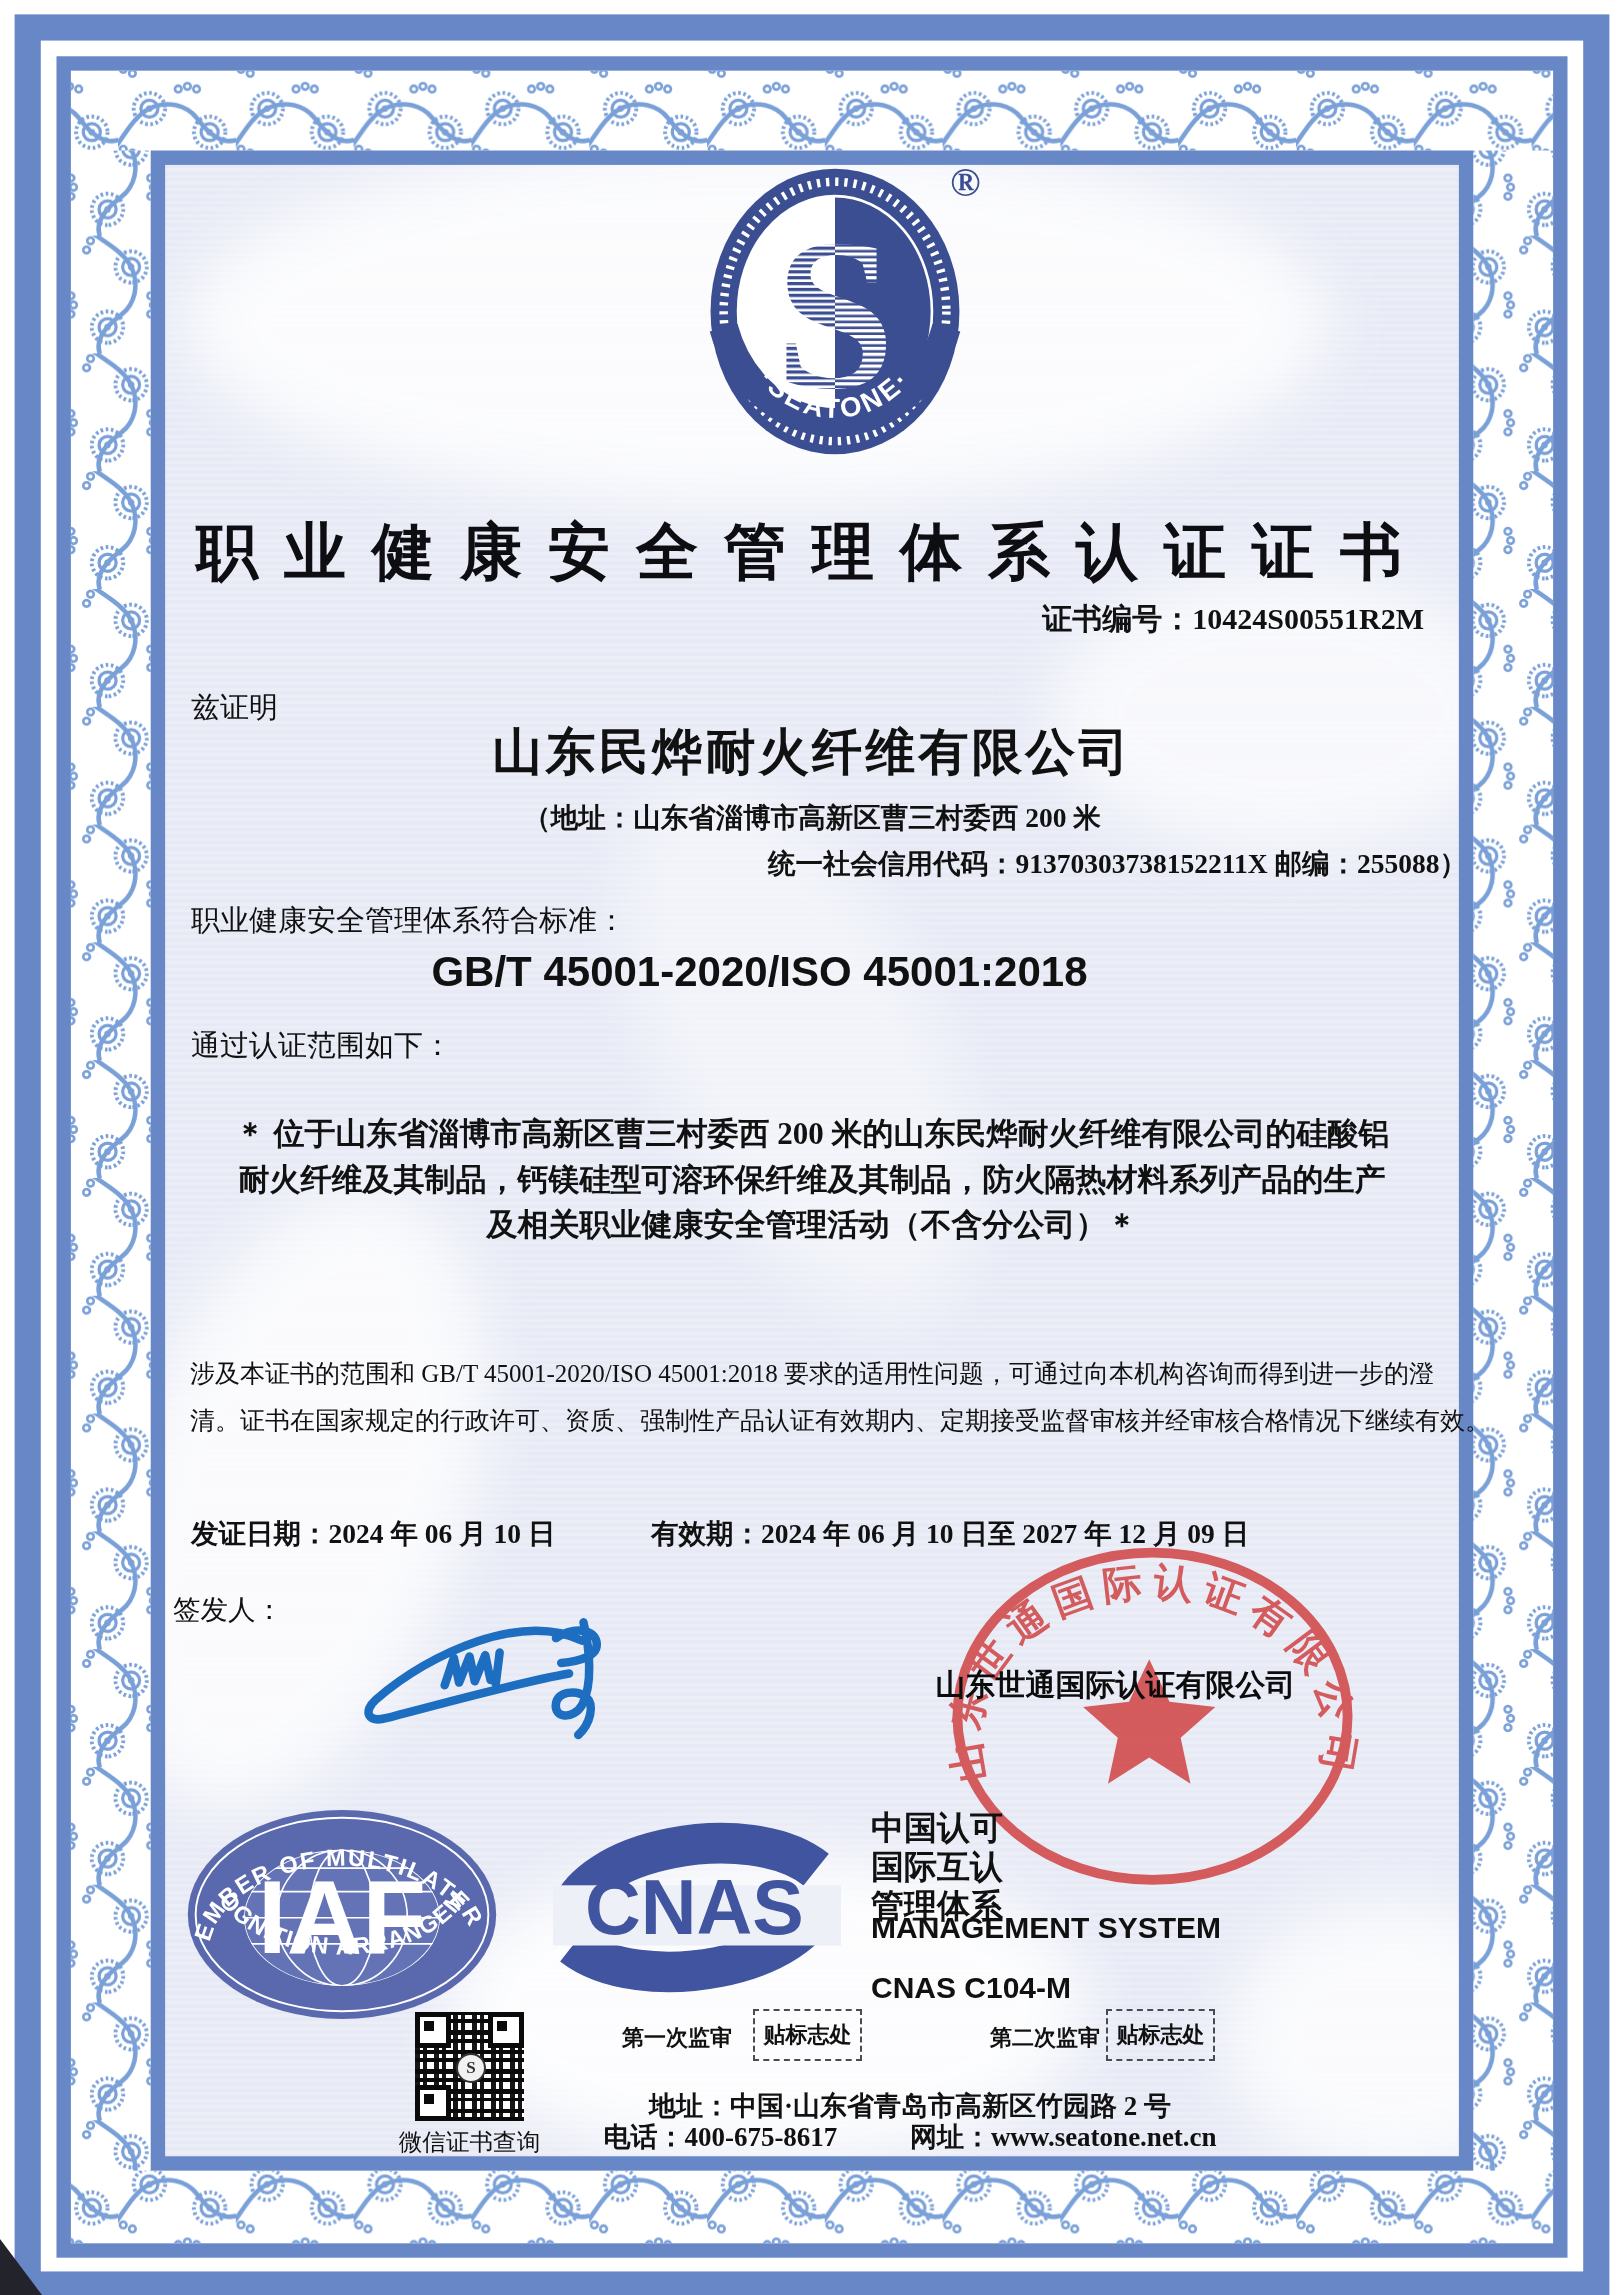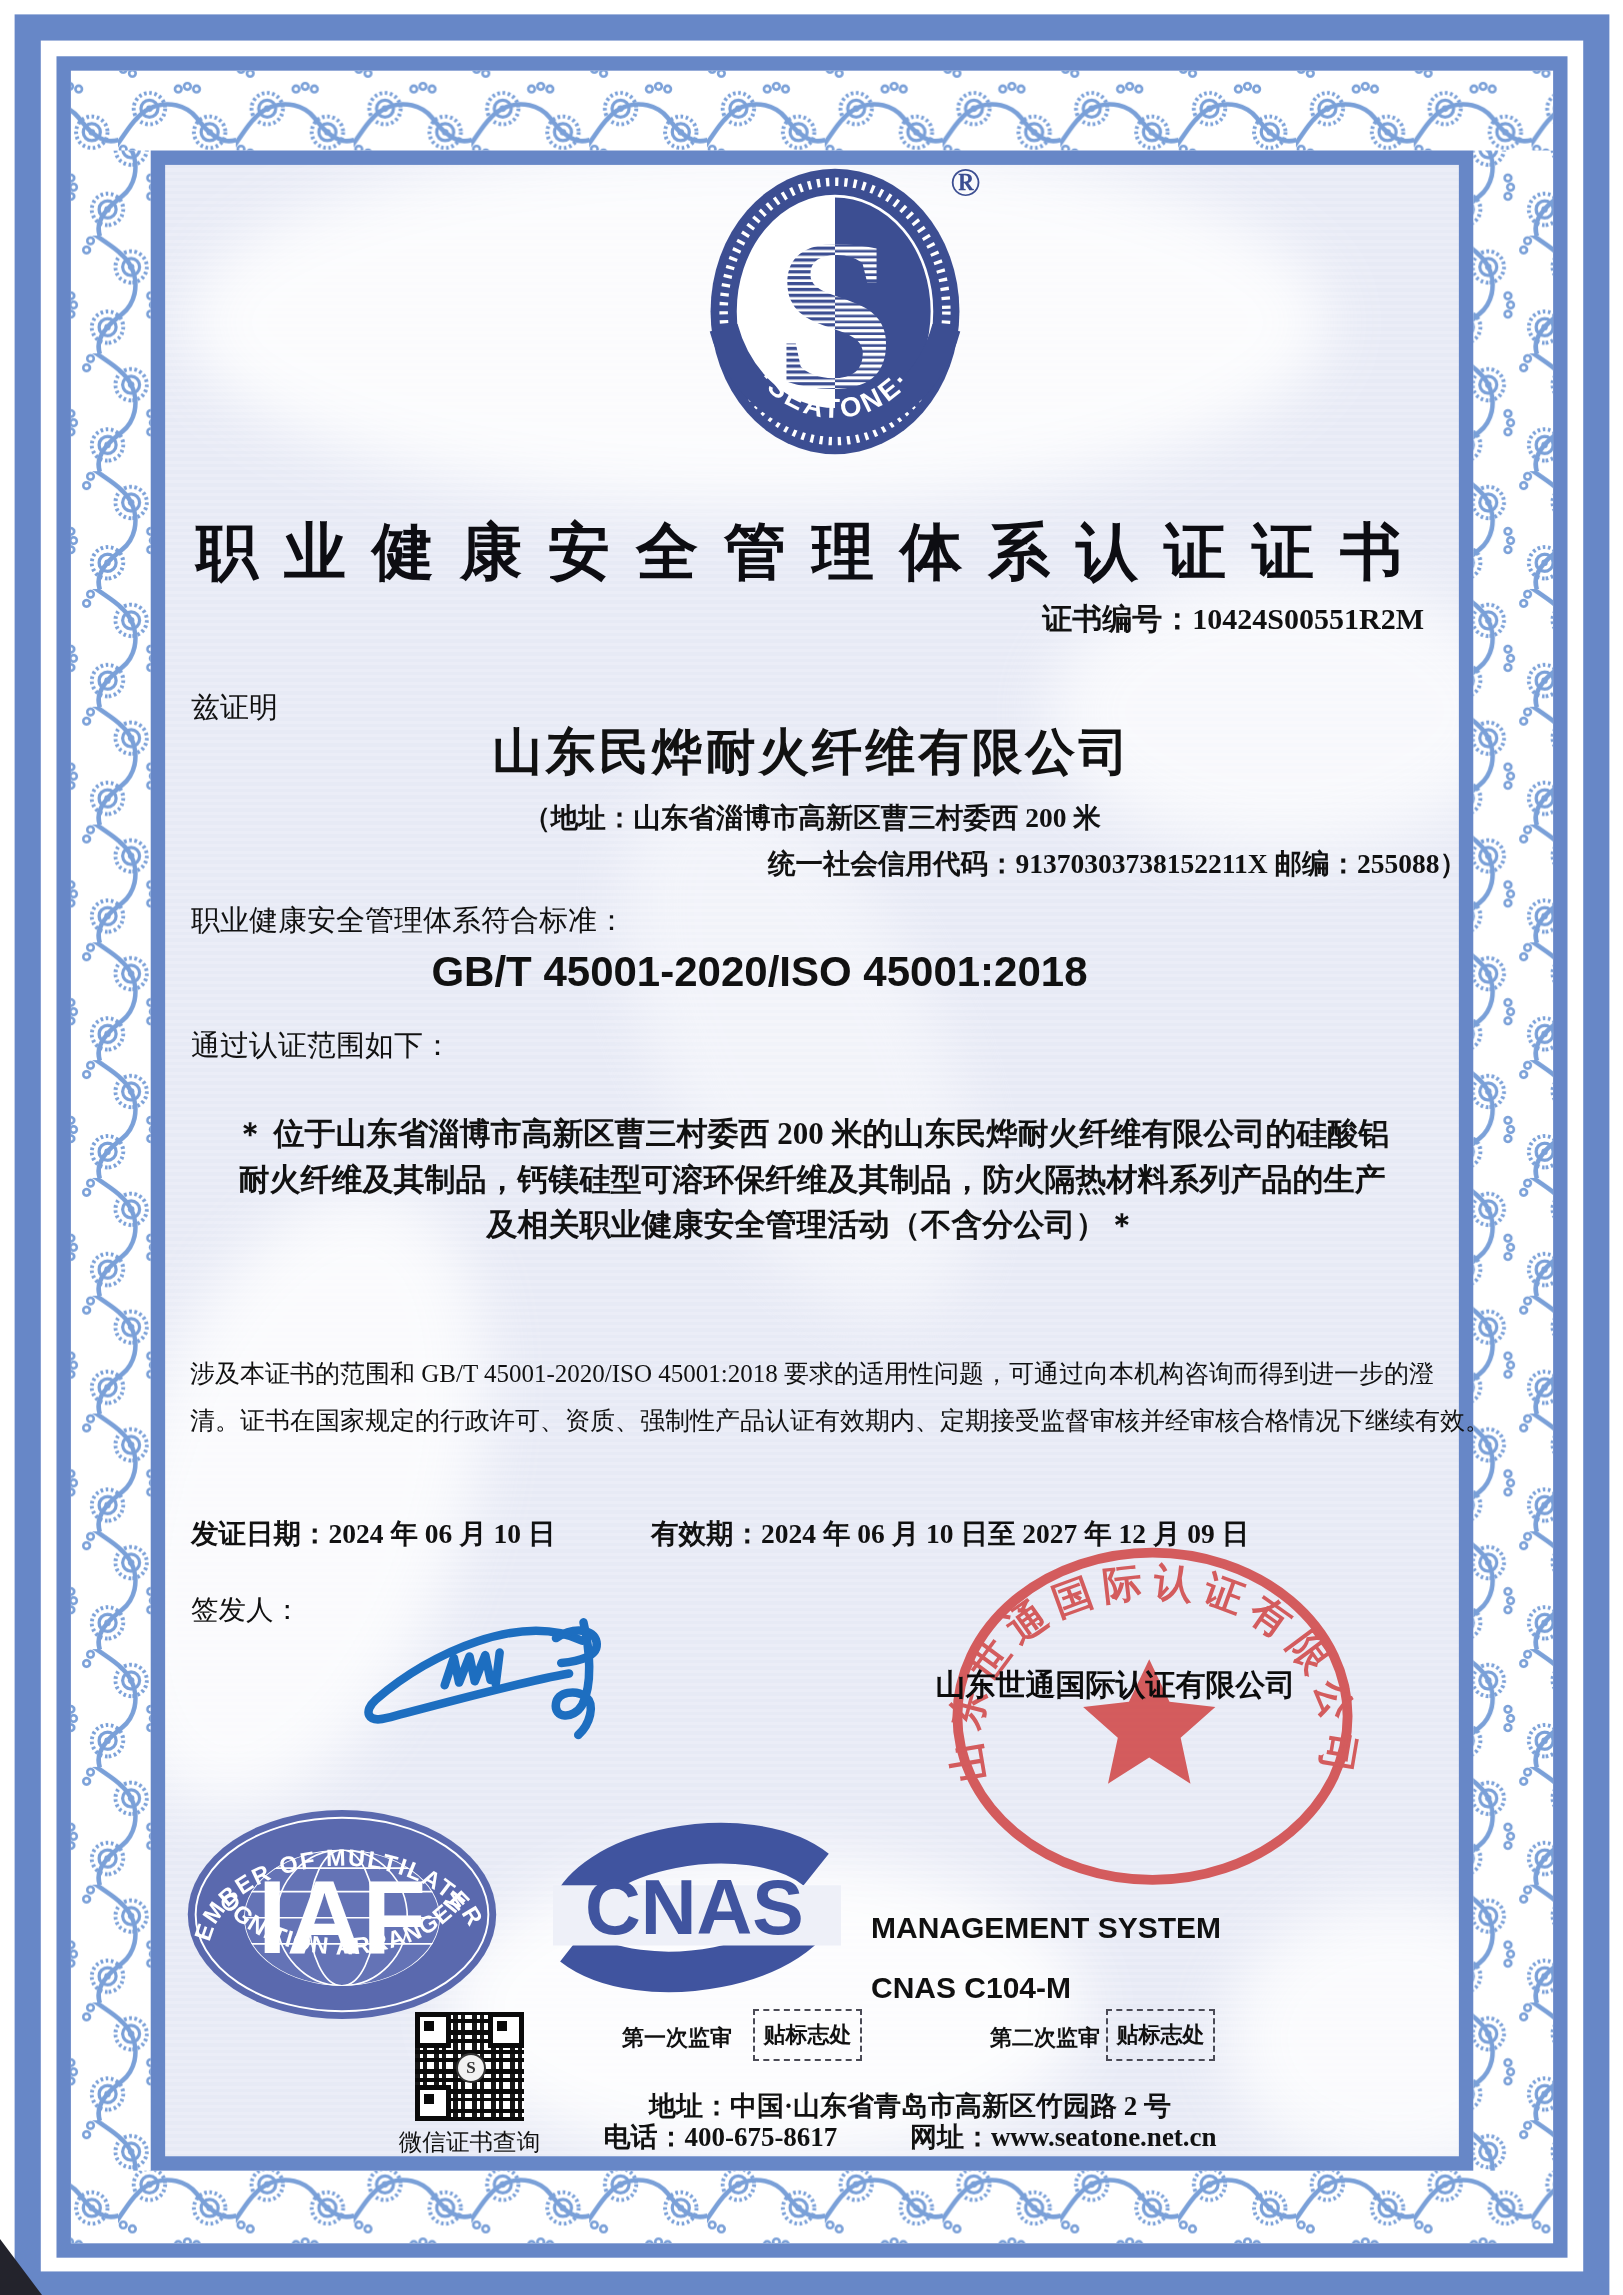"签发人：" div.t { left: 191px -> 173px }
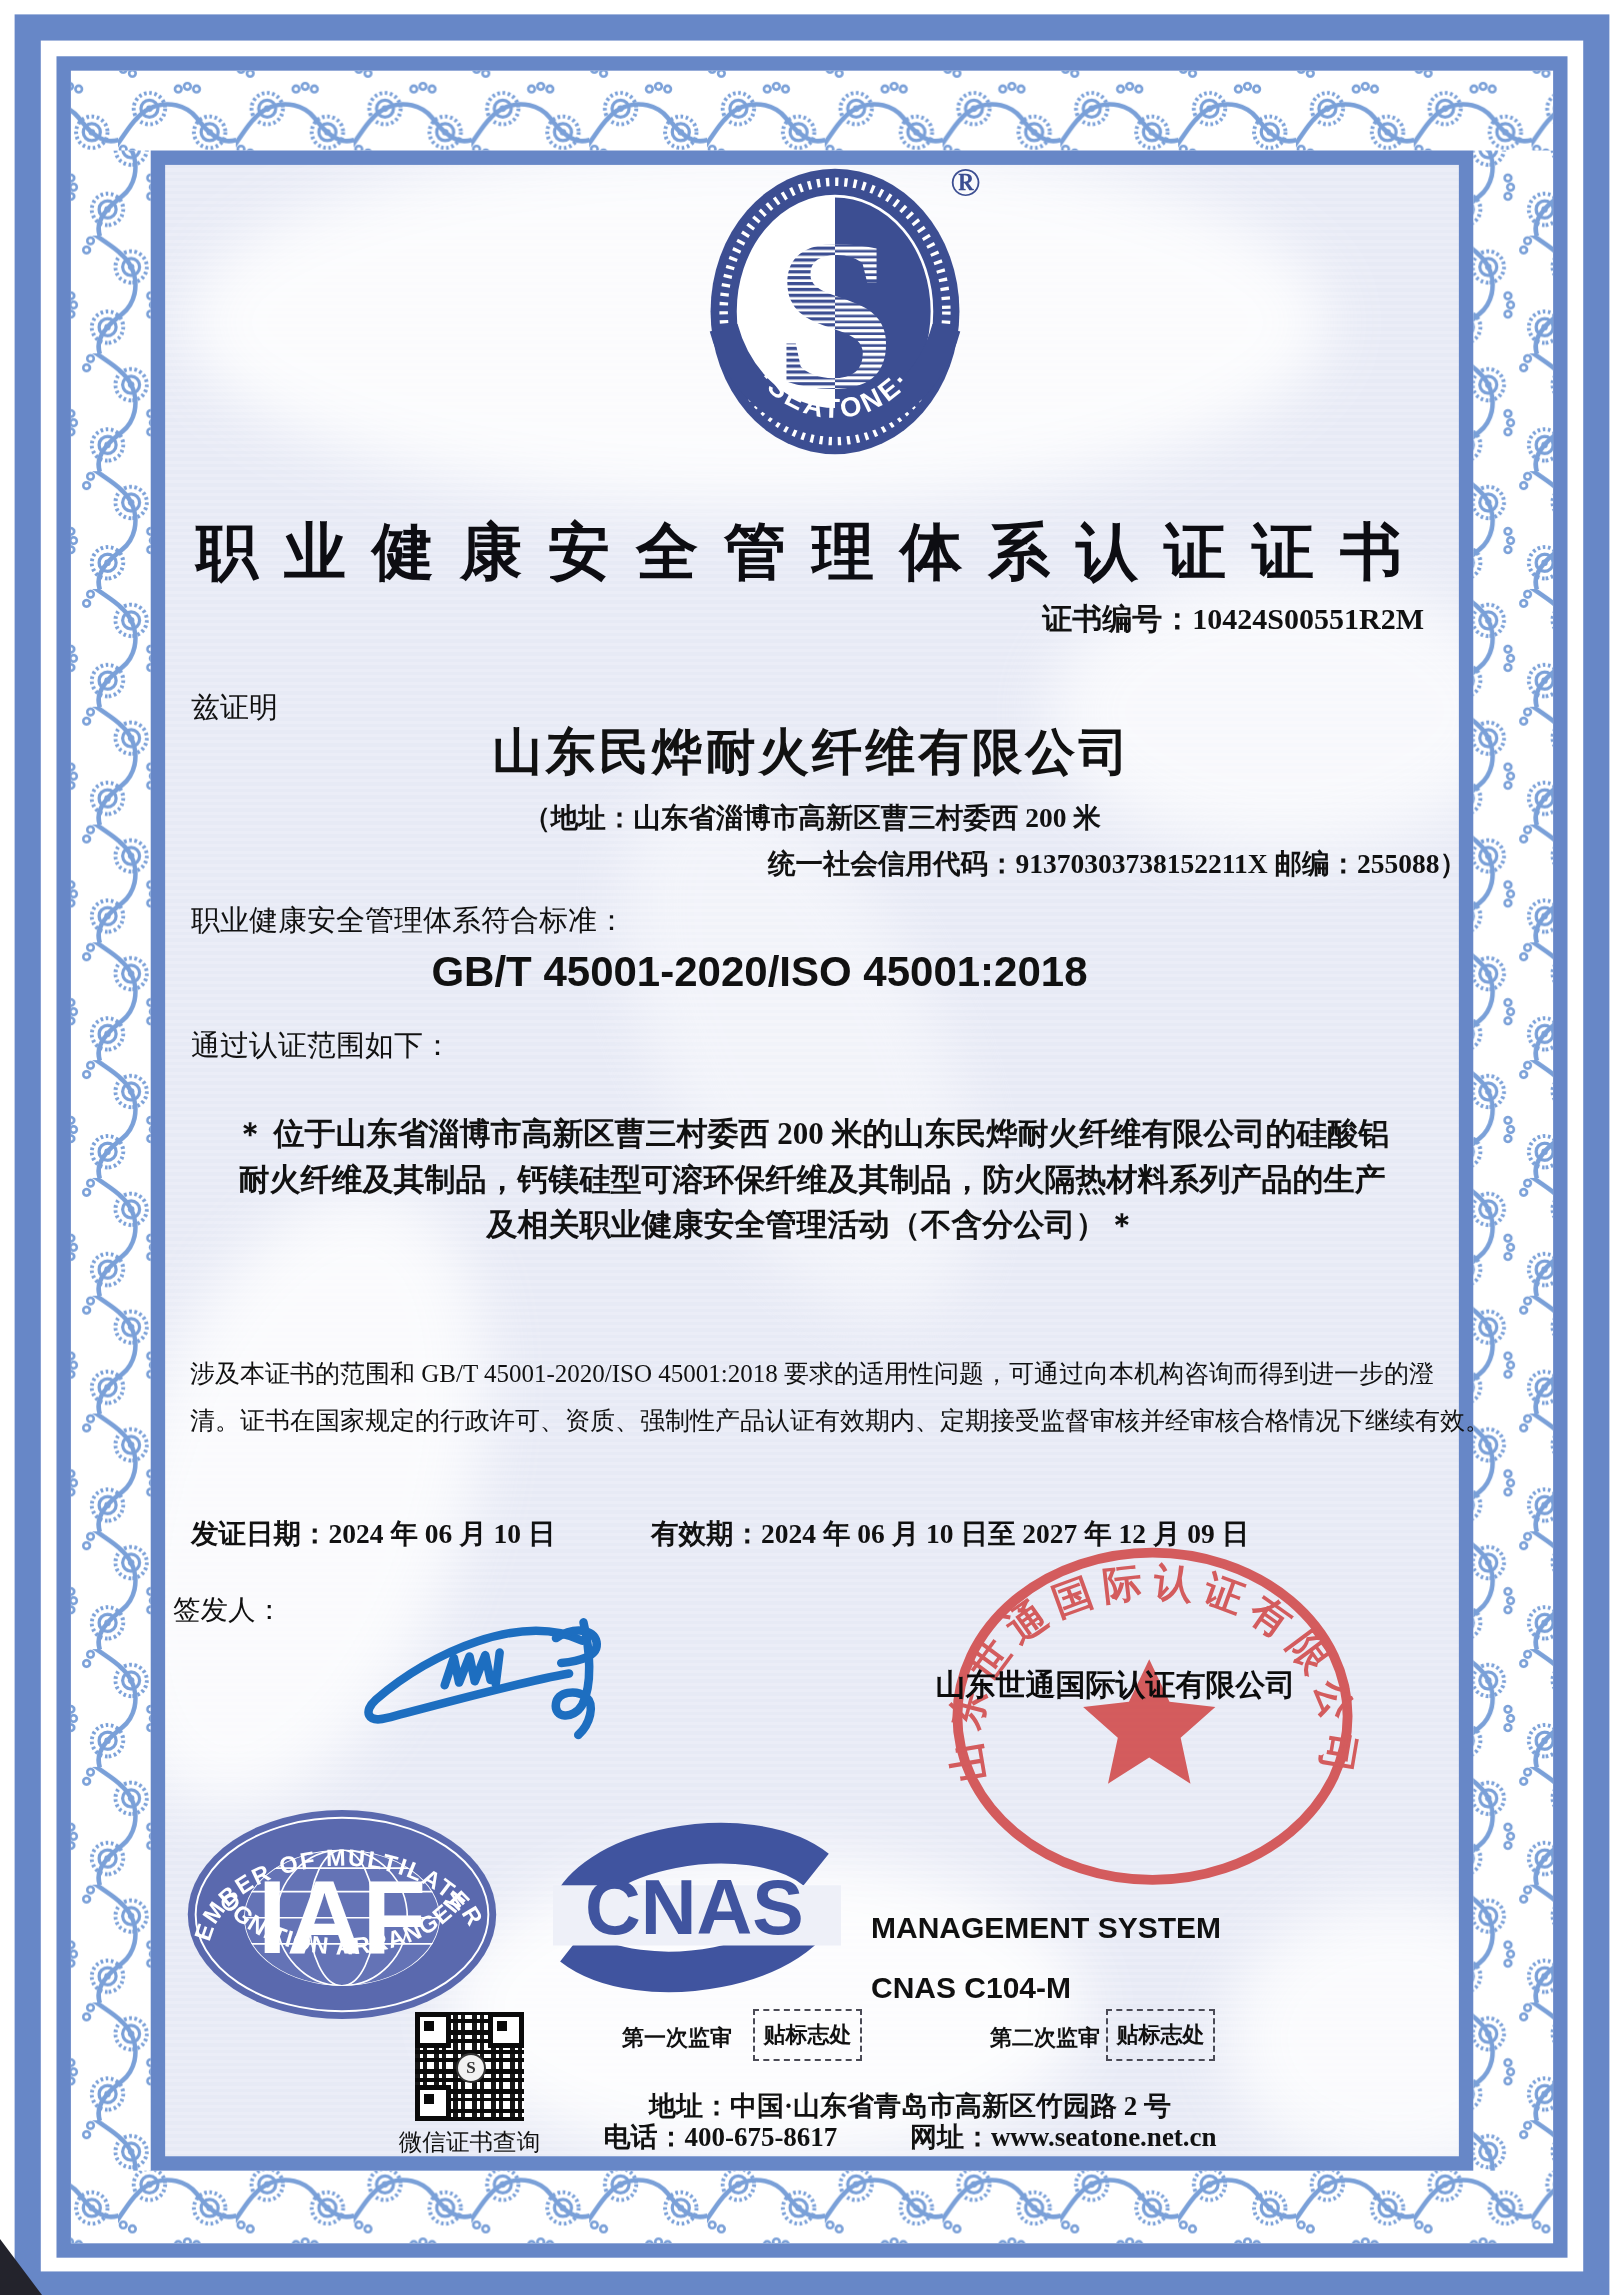"中国认可" div.t { html: none -> <div> <div>中国认可</div> <div>国际互认</div> <div>管理体系</div> </div> }
